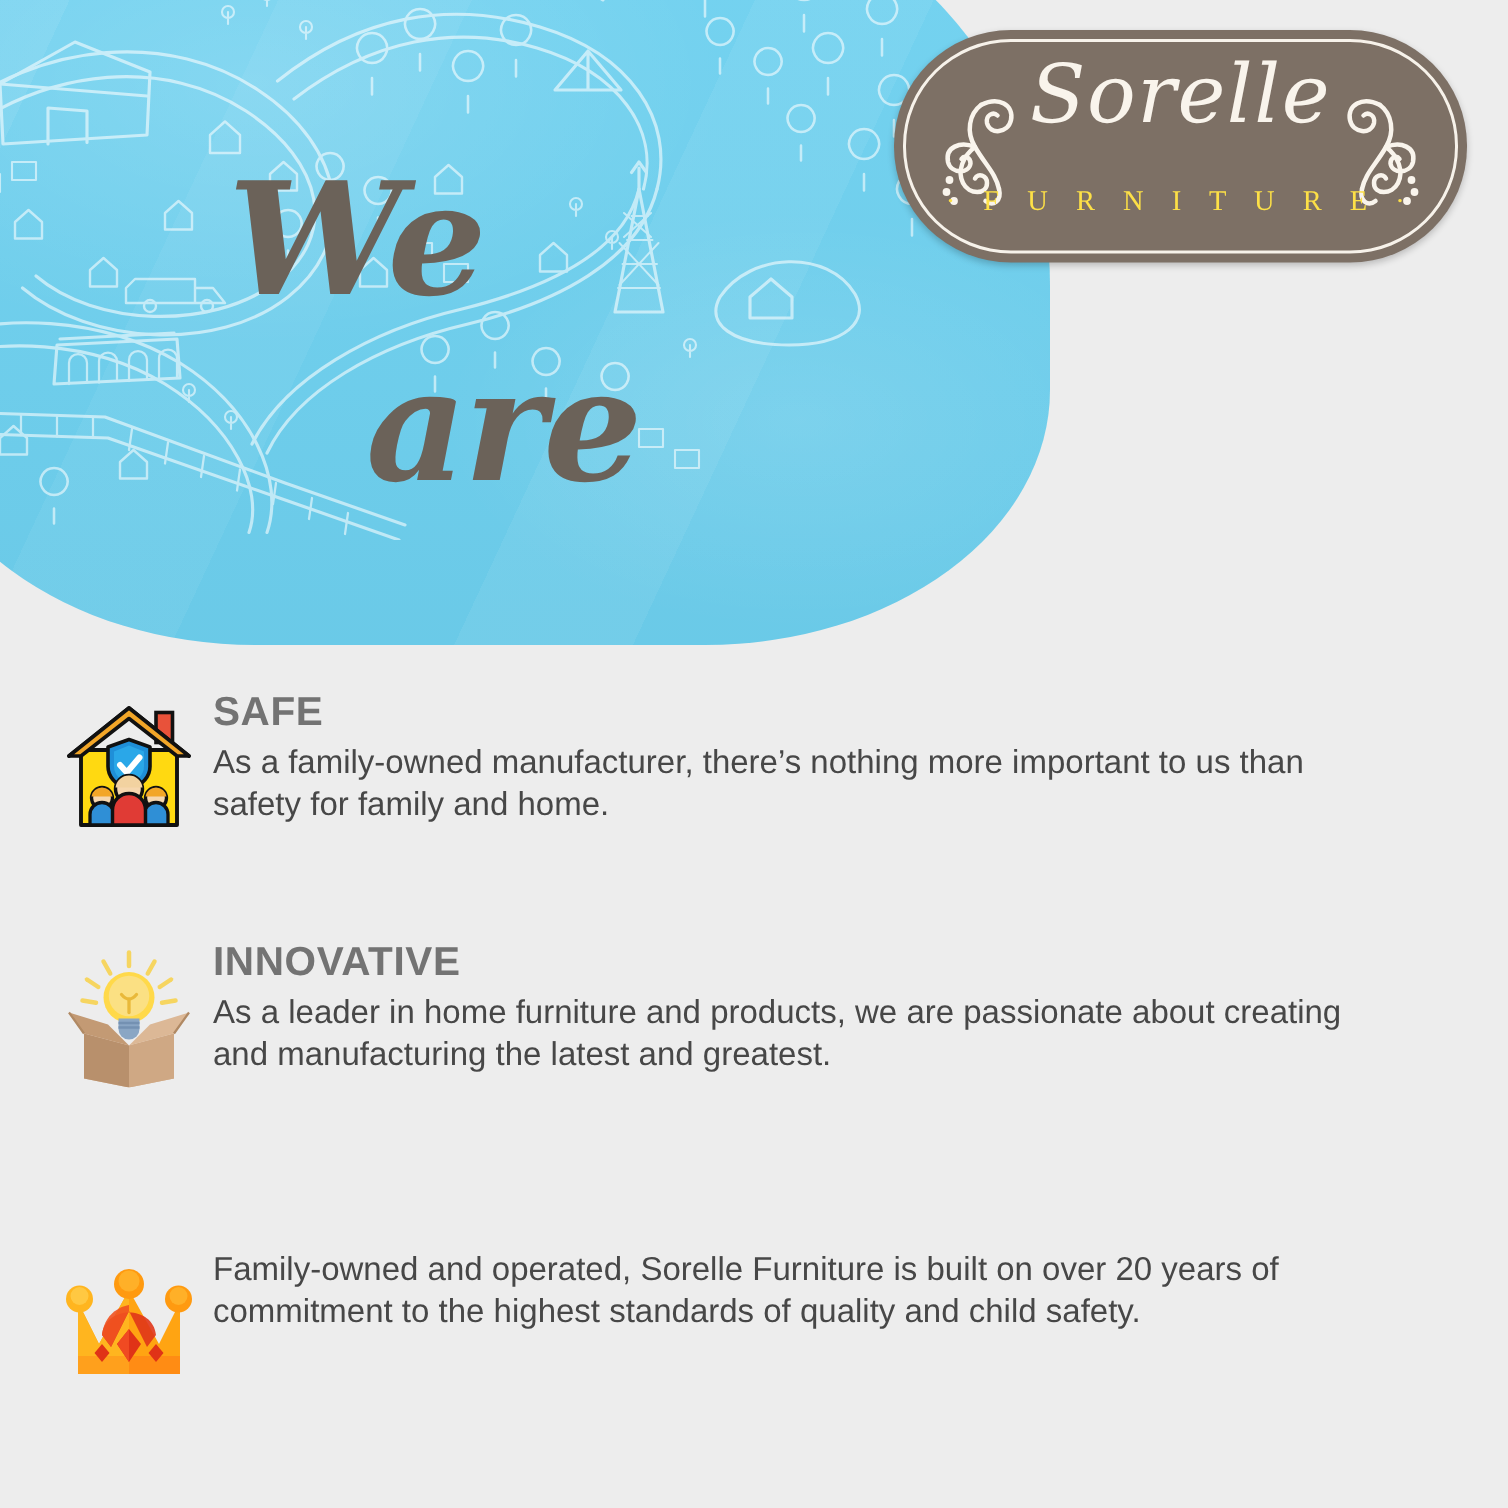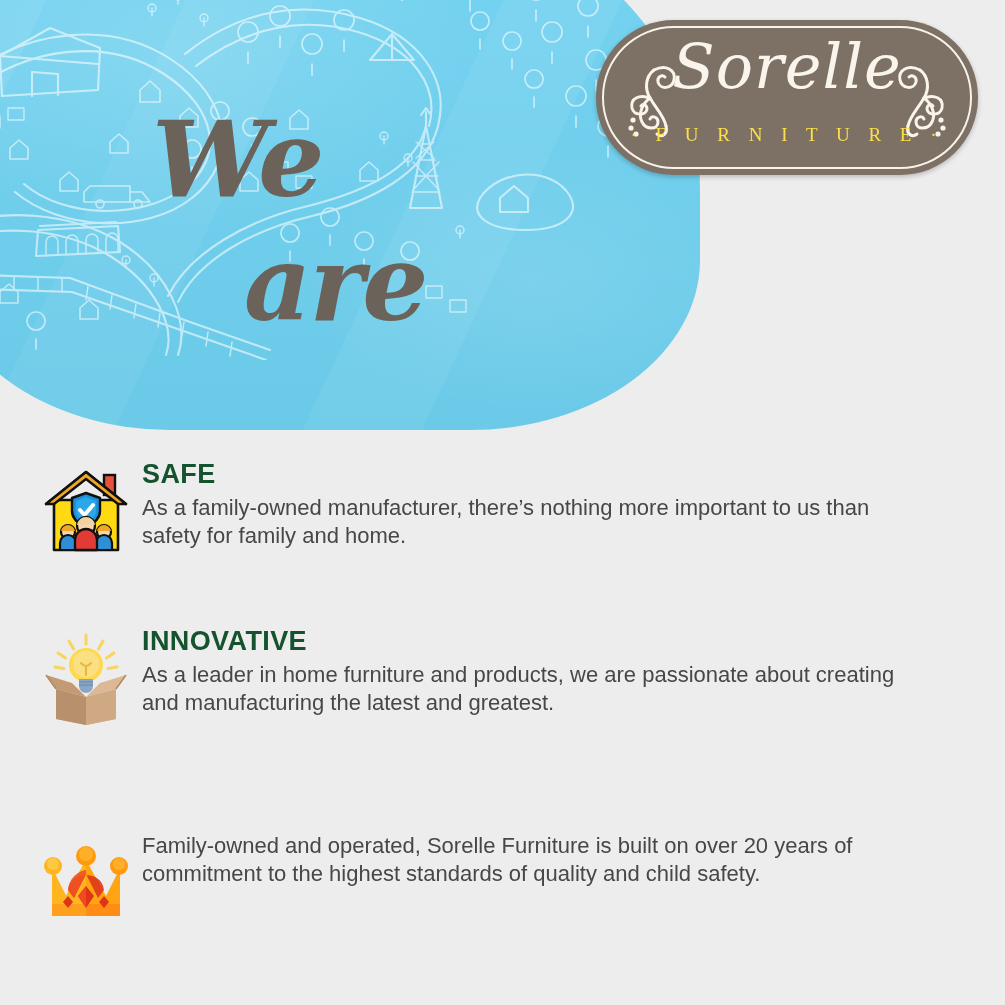"Sorelle" #logo-word { font-size: 62px -> 54px }
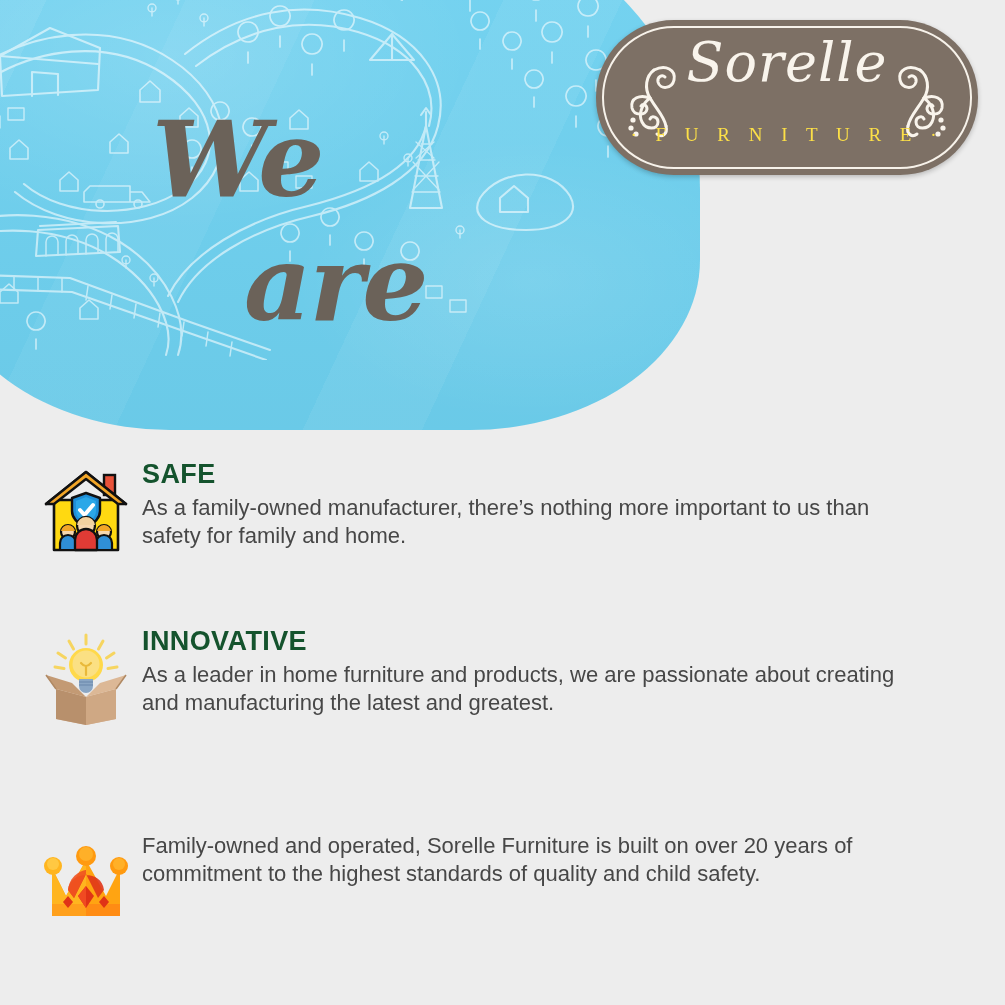"SAFE" .feature-title { color: #14532d -> #737373 }
